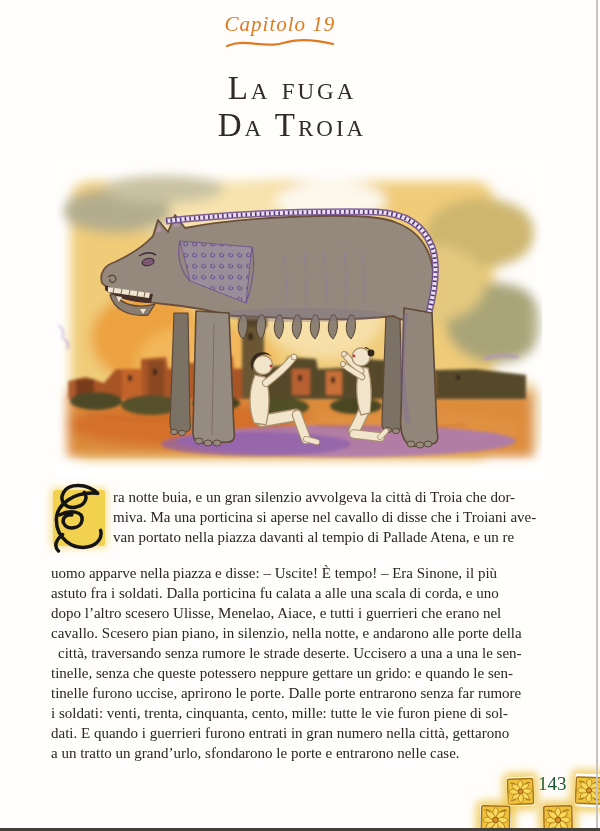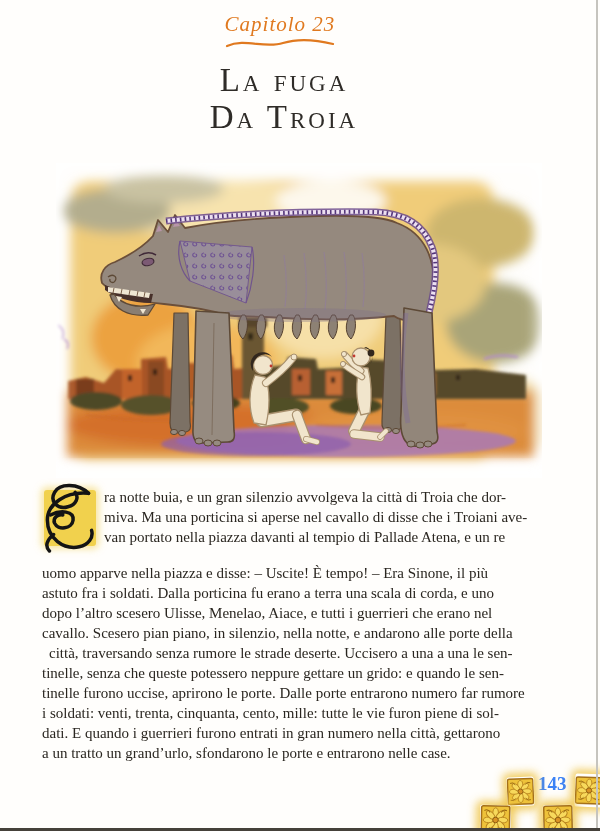"Capitolo 23" div.chapter { text: 23 -> 19 }
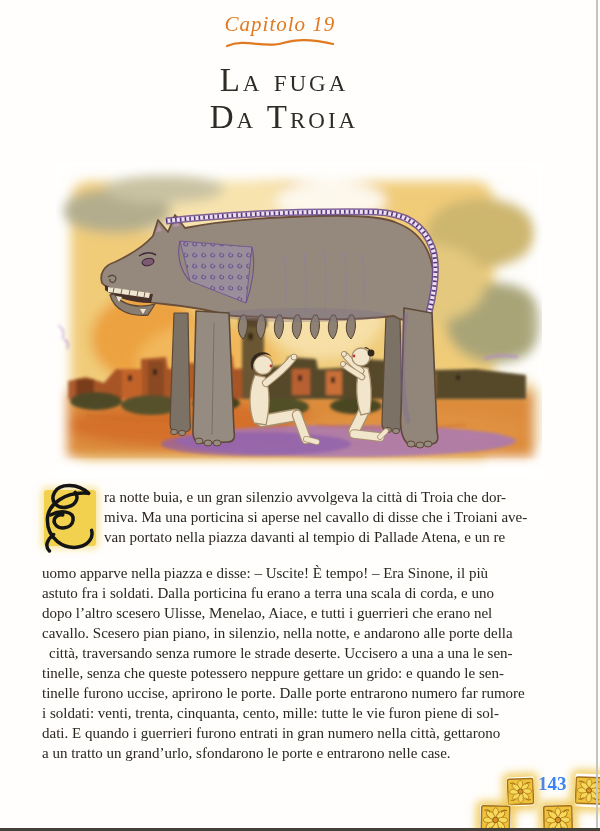"La fuga" .title { margin: 4px -> 12px }
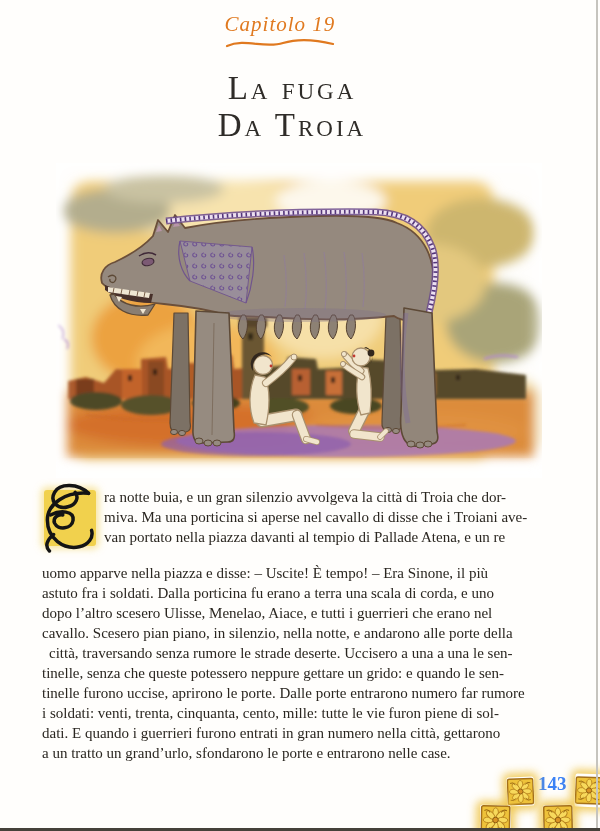"ra notte buia, e un" .bodytext { left: 42px -> 51px }
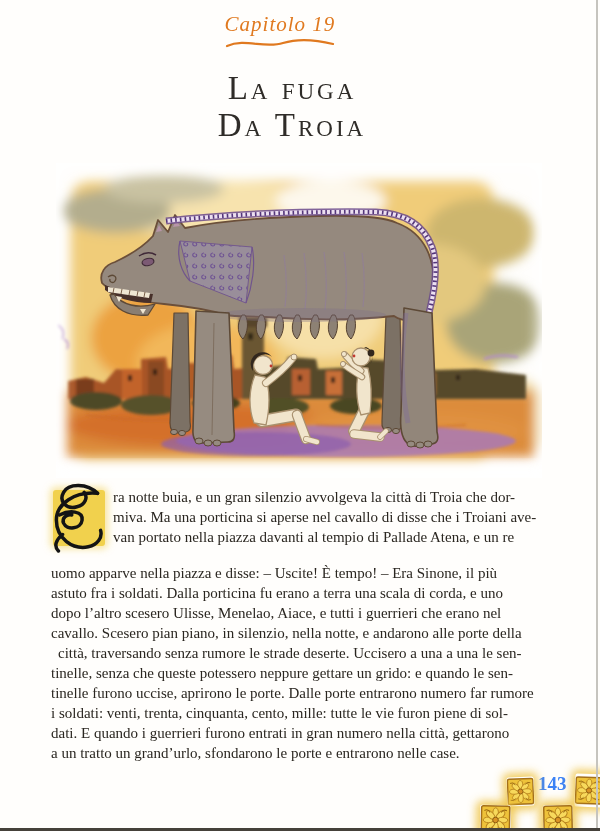"astuto fra i soldati. Dalla" div.tline { text: erano a terra -> calata a alle }
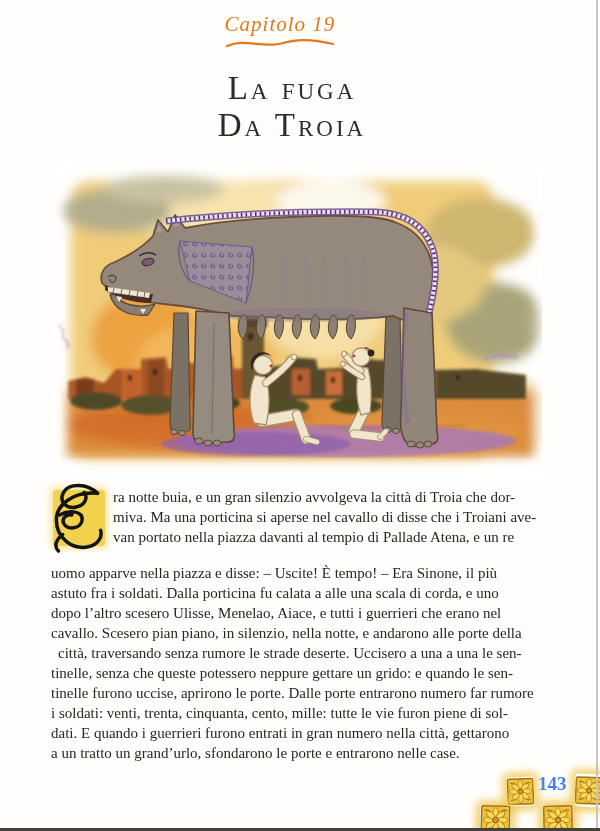"tinelle furono uccise, aprirono le" div.tline { text: numero -> senza }
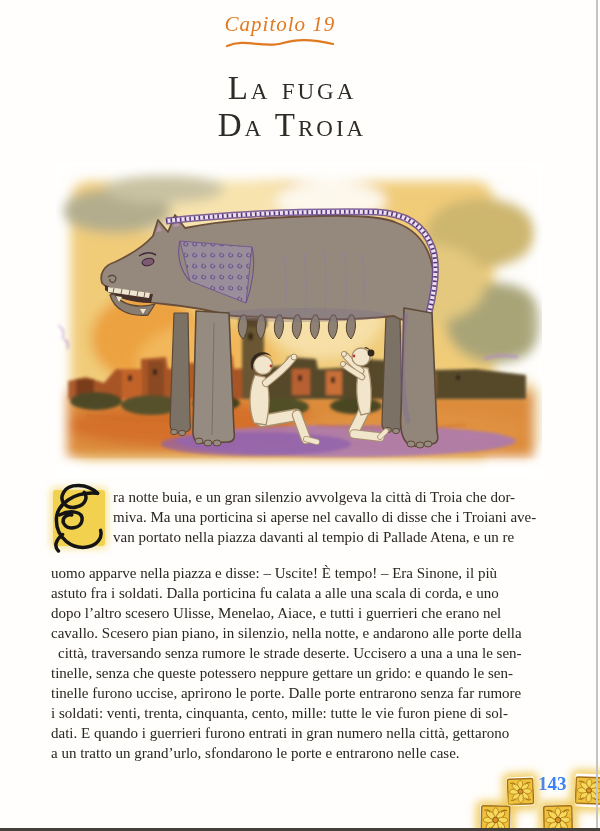"143" .pagenum { color: #3b82f6 -> #14532d; font-weight: bold -> none }
